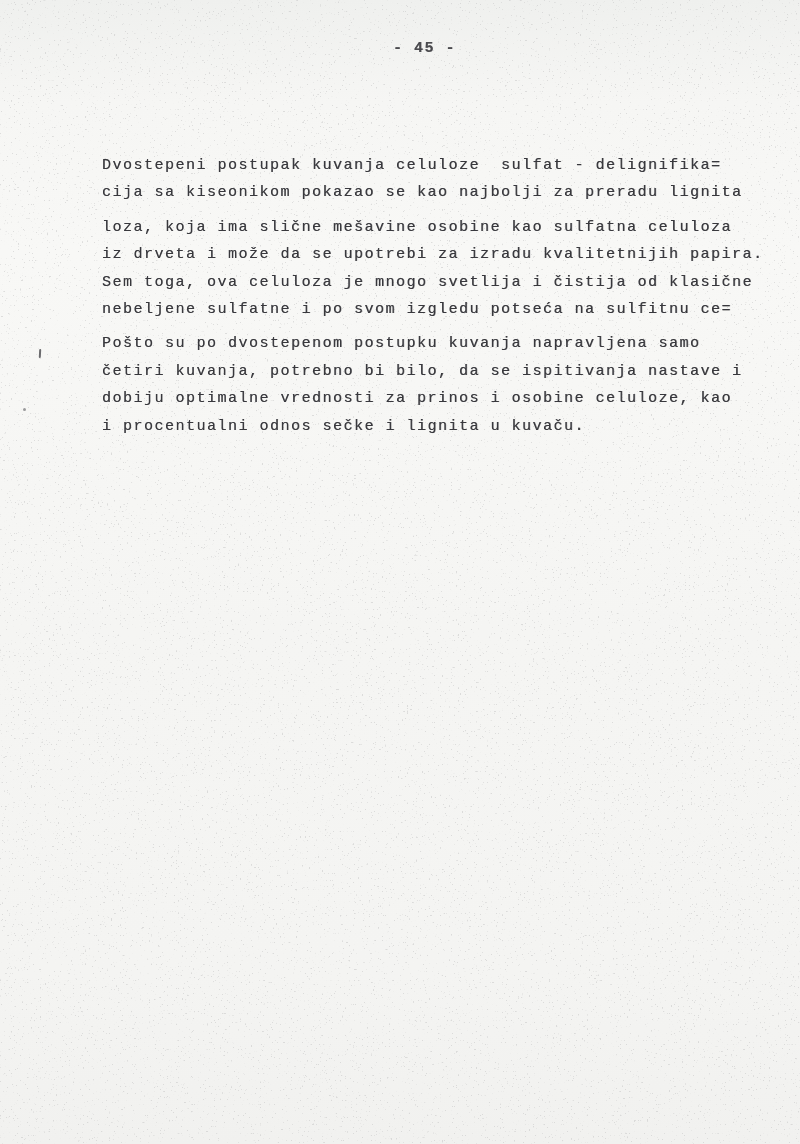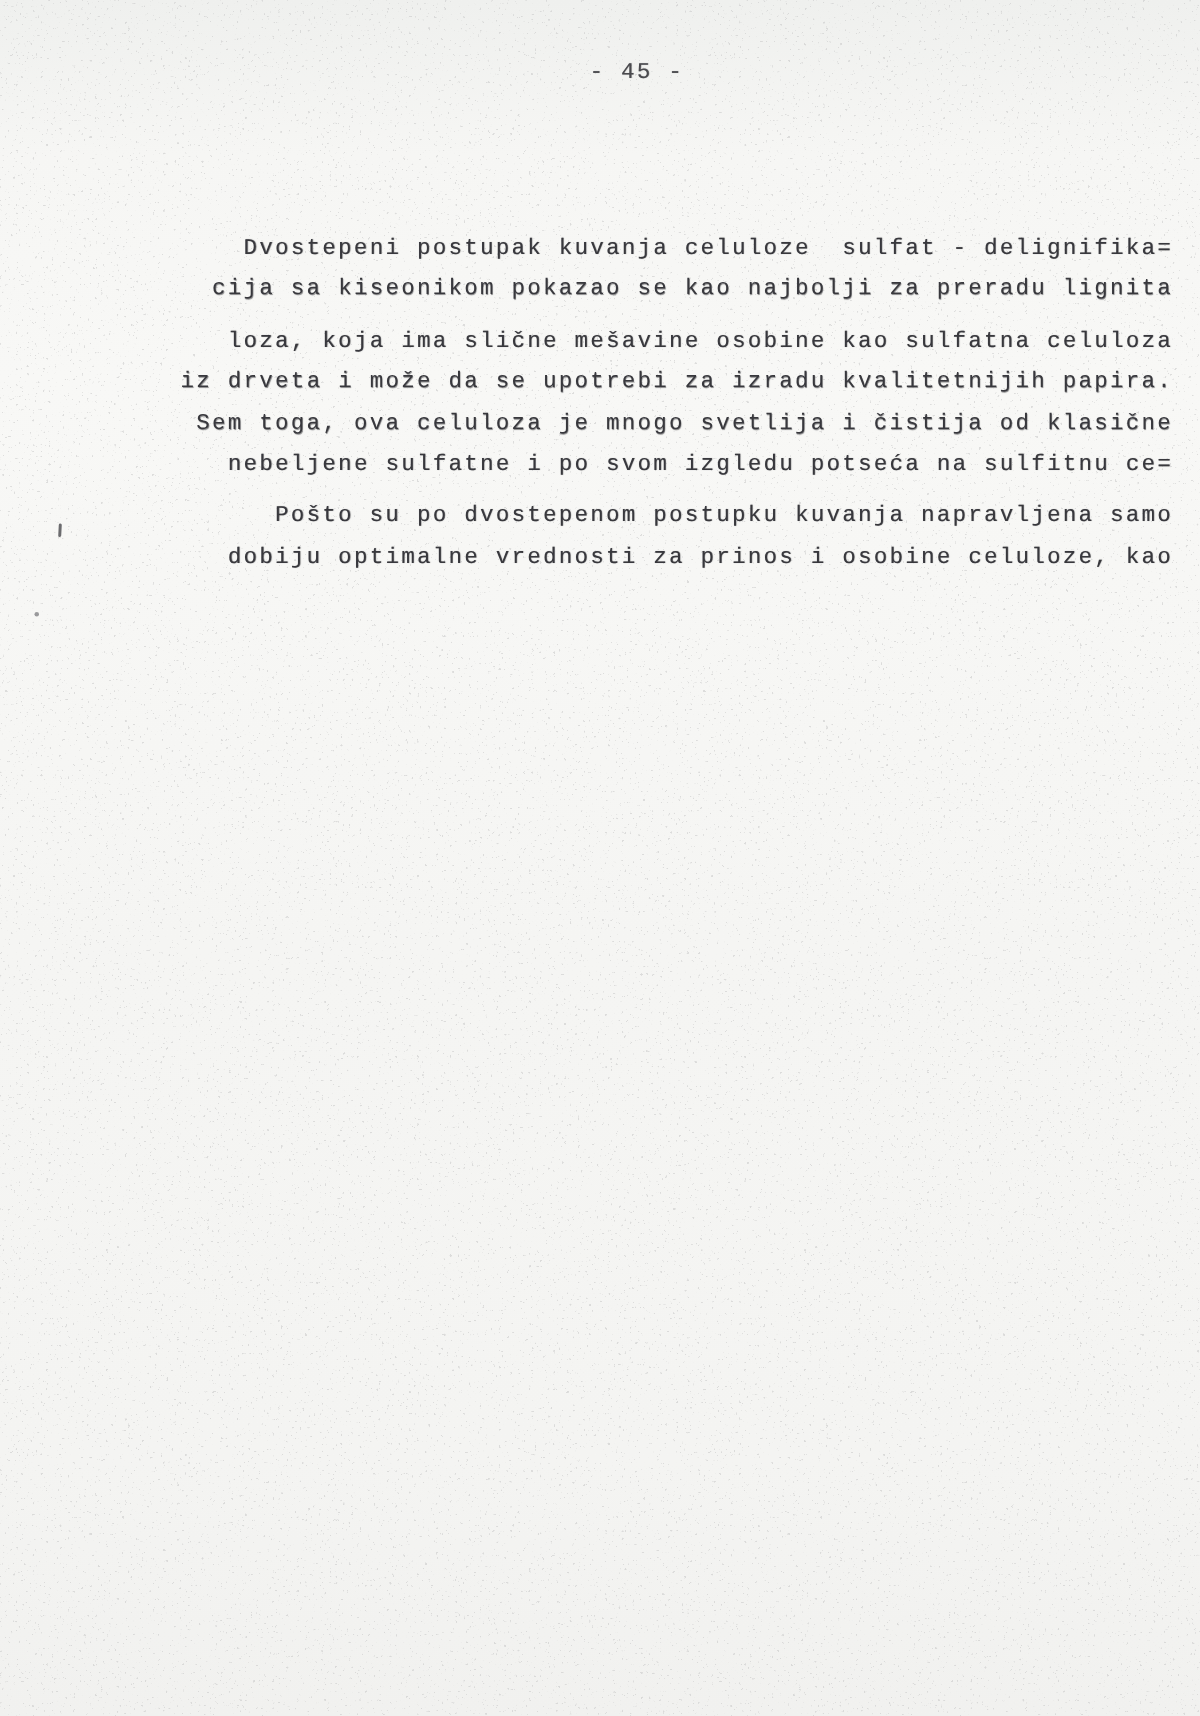"- 45 -" .page-number { font-weight: none -> bold }
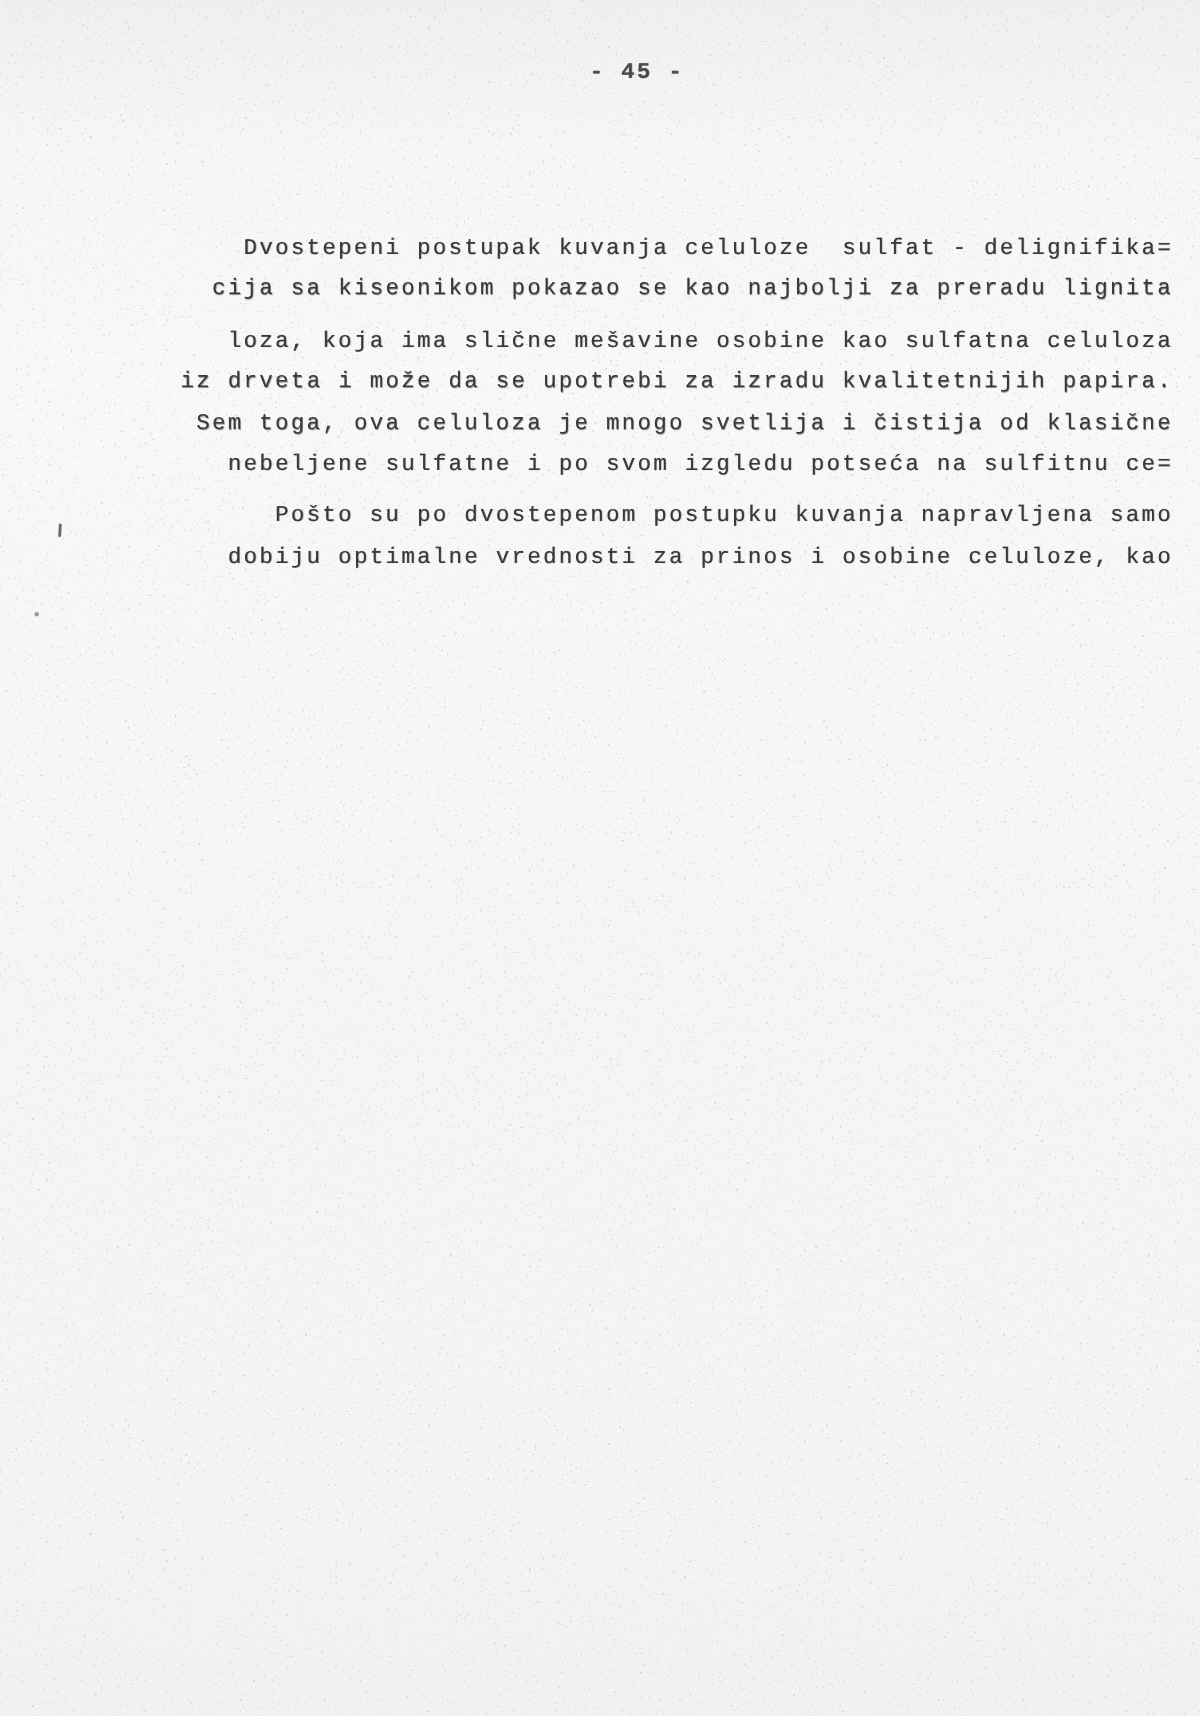"Dvostepeni postupak kuvanja celuloze" .line { text-align: right -> none }
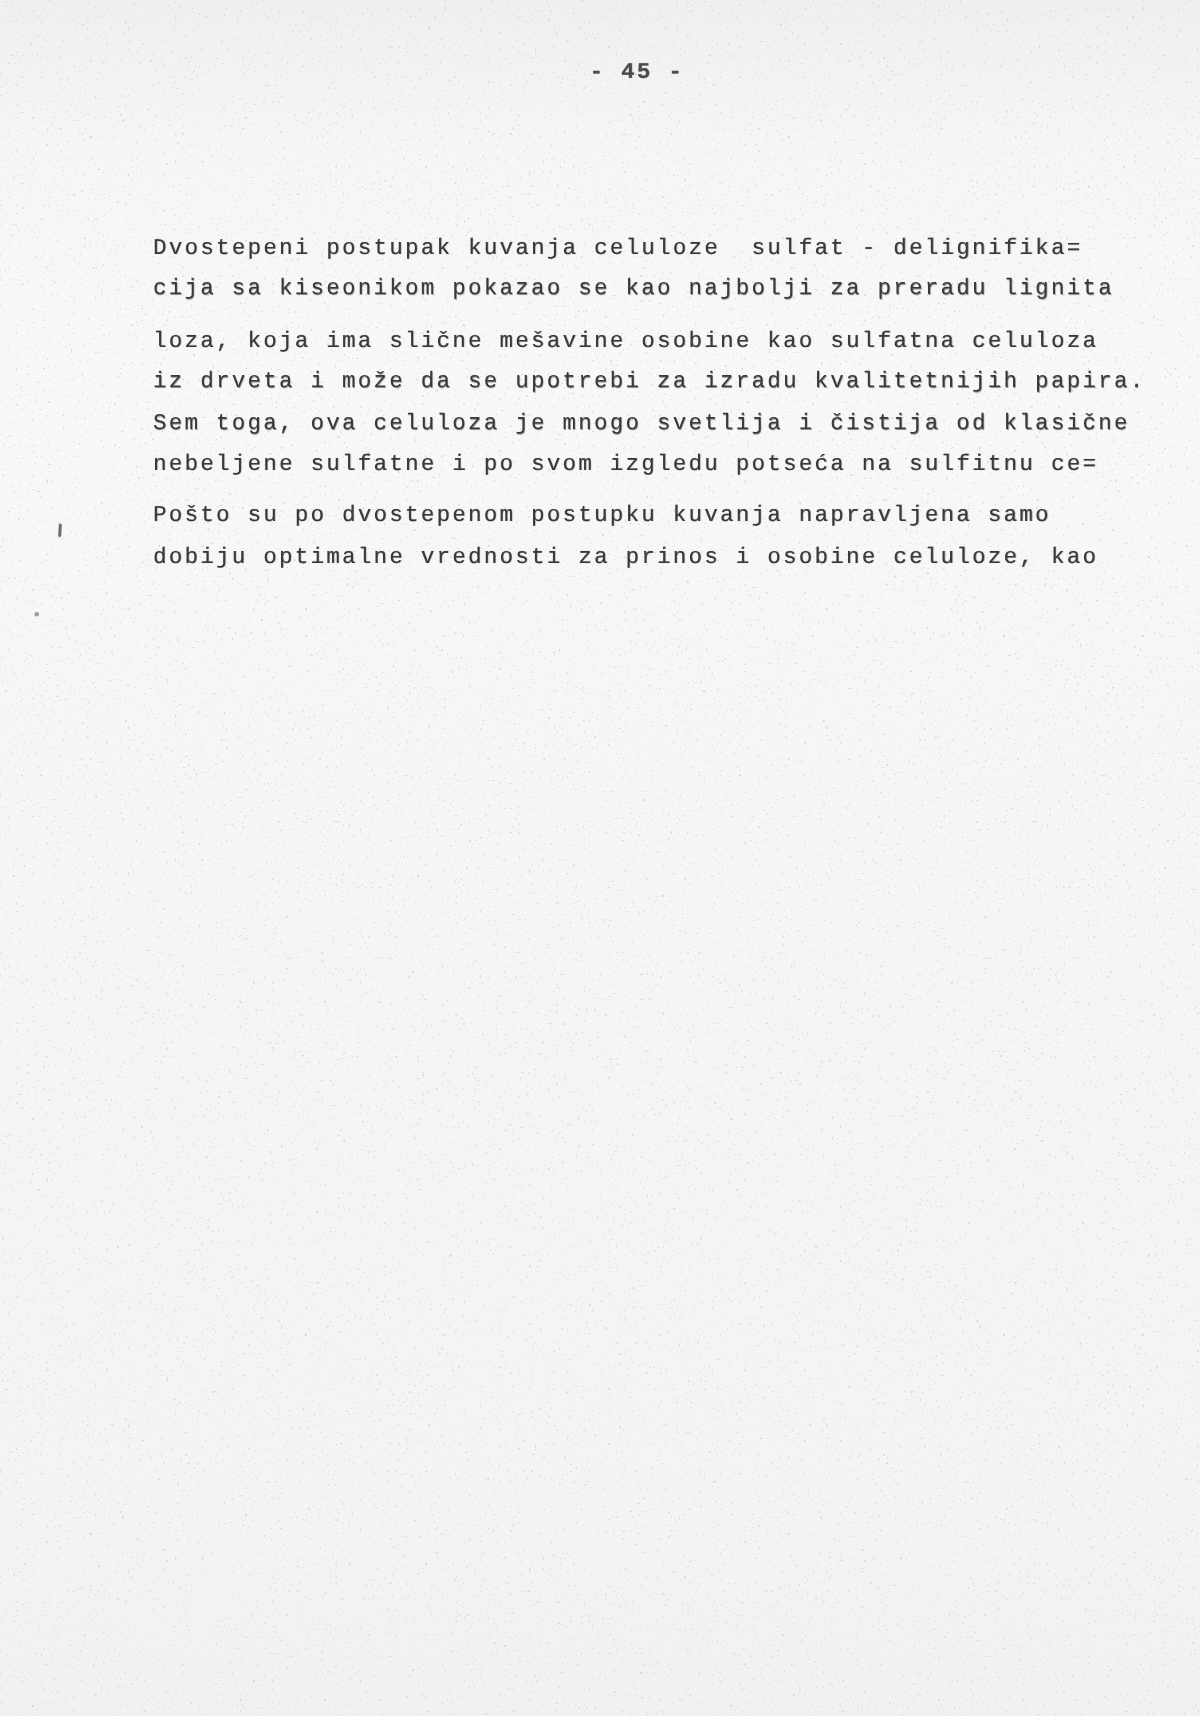"četiri kuvanja, potrebno bi bilo," span.line { html: none -> <span>četiri kuvanja, potrebno bi bilo, da se ispitivanja nastave i</span> }
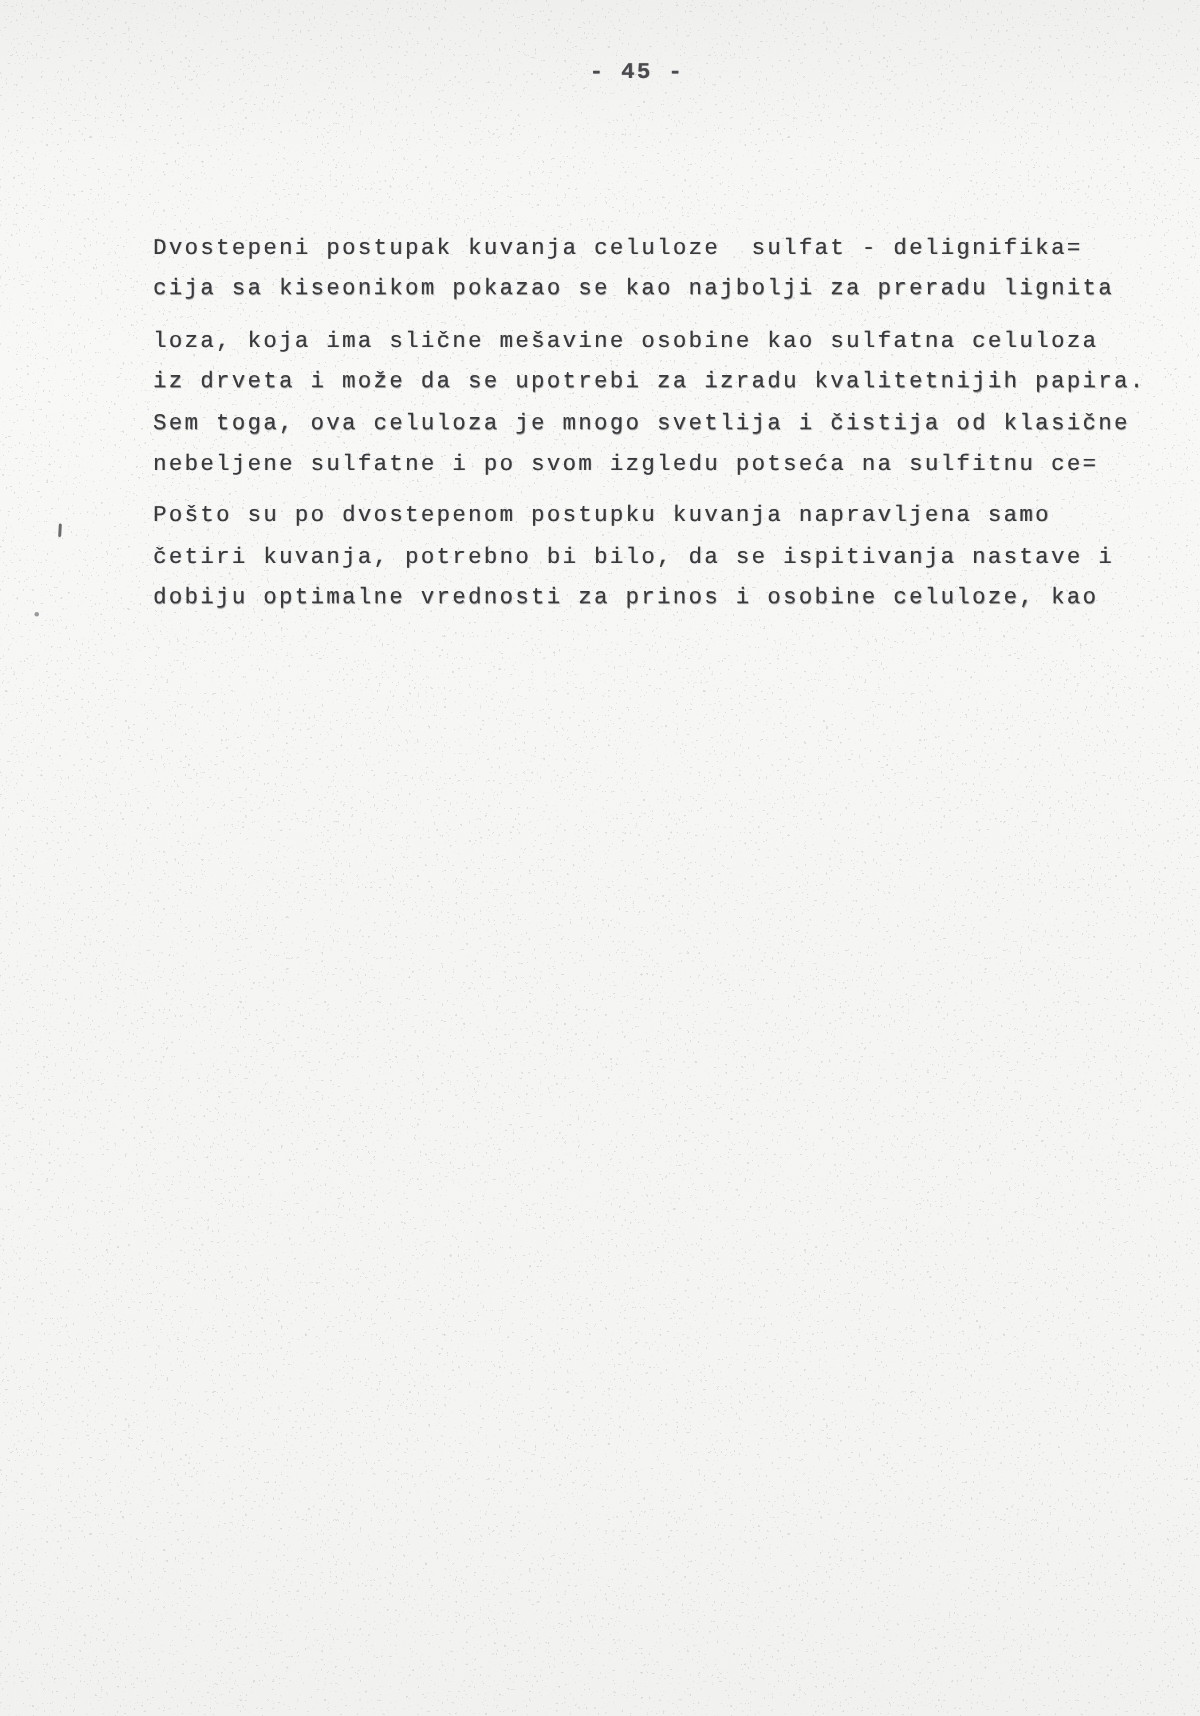"i procentualni odnos sečke i" span.line { html: none -> <span>i procentualni odnos sečke i lignita u kuvaču.</span> }
